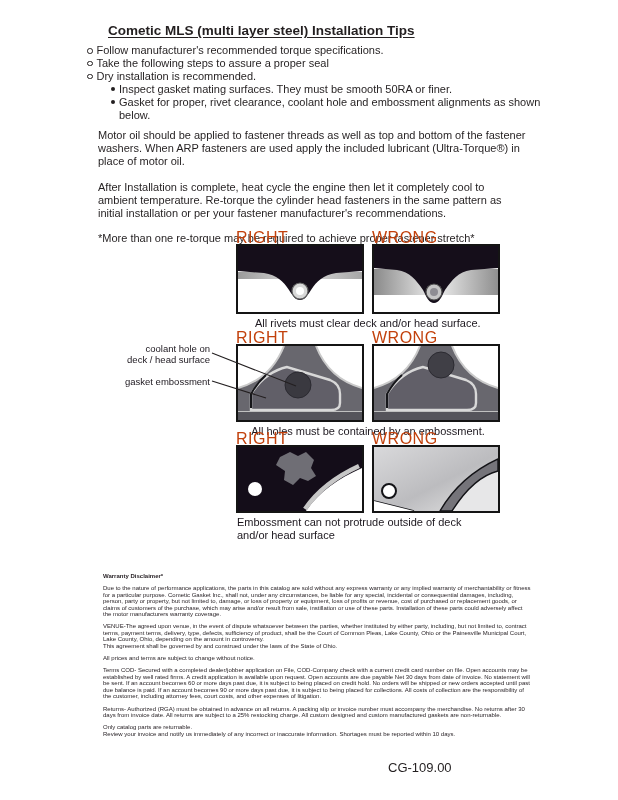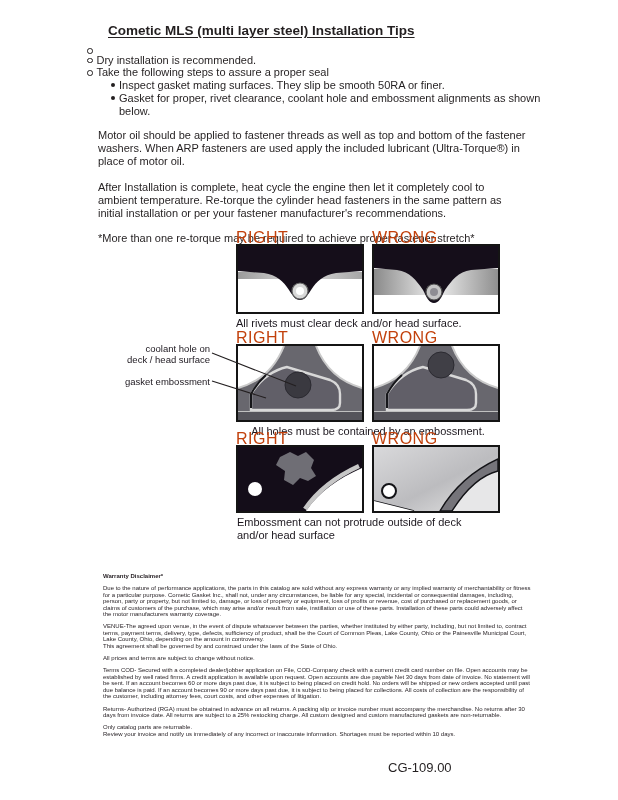"Follow manufacturer's recommended torque" span { html: none -> <span>Follow manufacturer's recommended torque specifications.</span> }
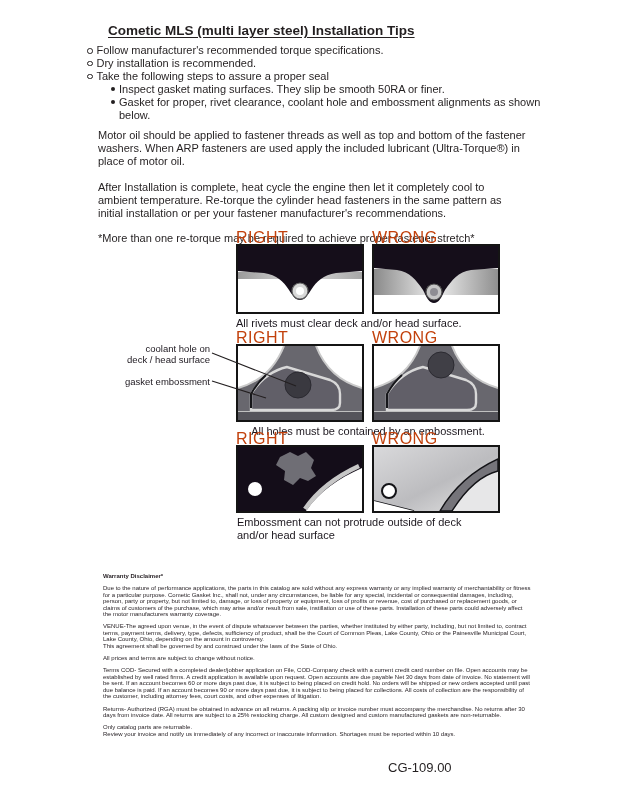"Dry installation is recommended." div.b-row { order: before "Take the following steps to" -> after "Take the following steps to" }
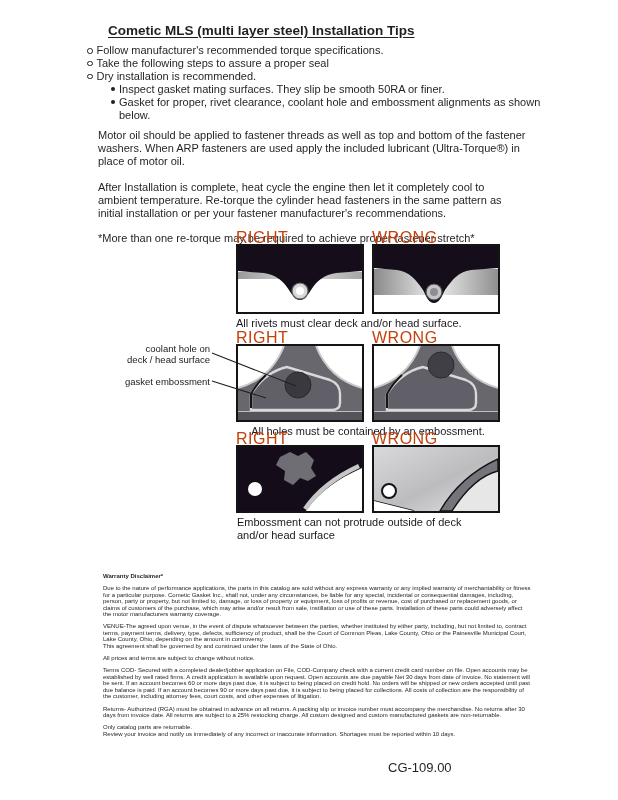"Inspect gasket mating surfaces. They" span { text: slip -> must }
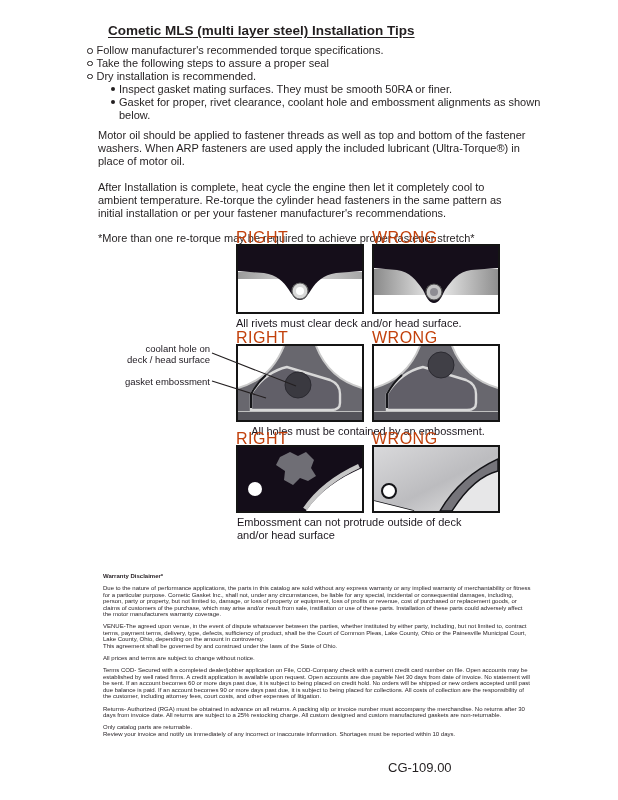"All rivets must clear deck" div.dcaption { left: 236px -> 255px }
